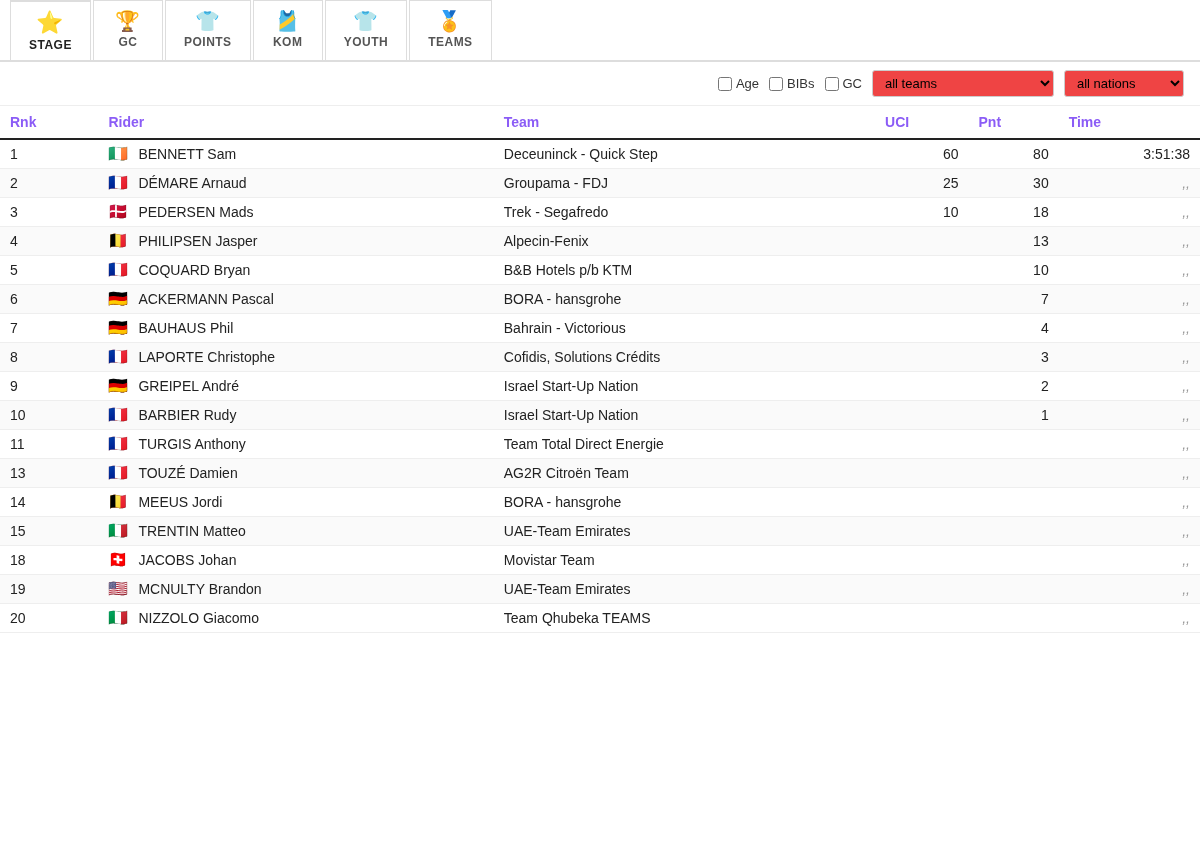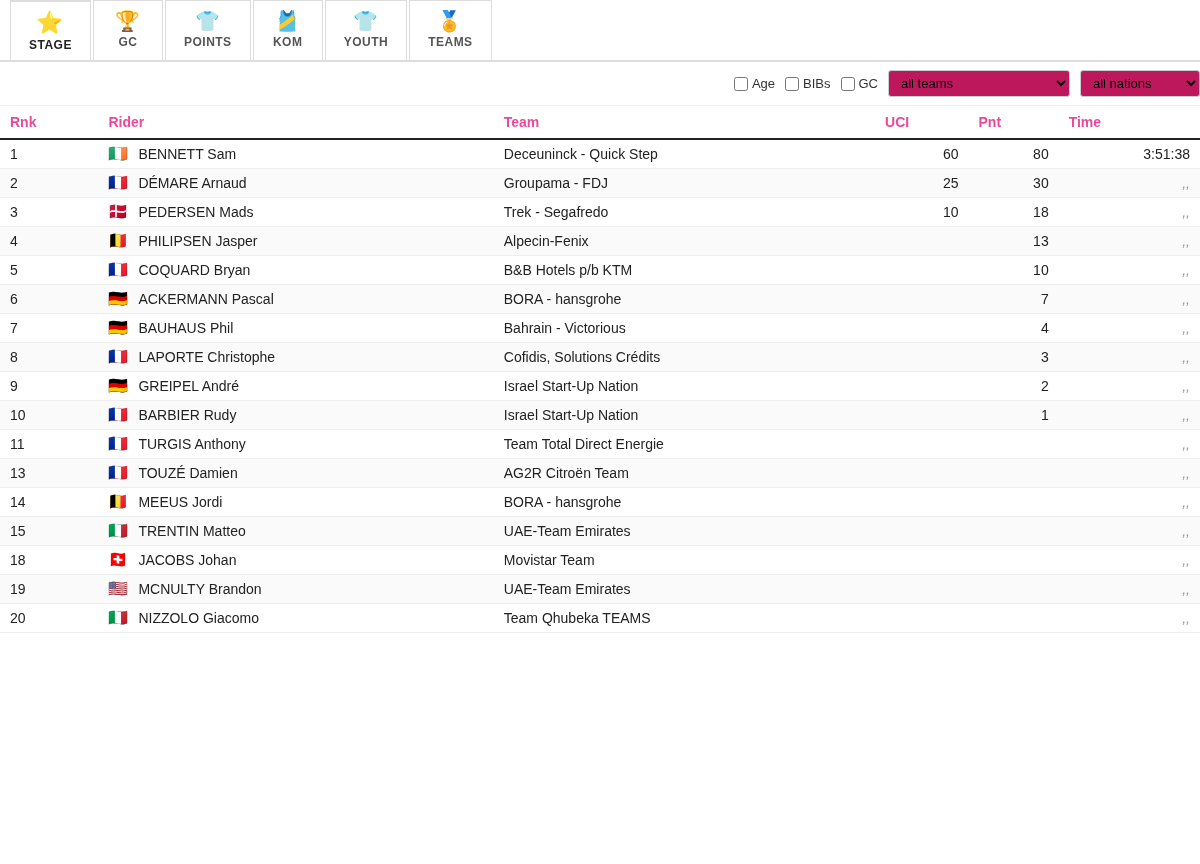"Age" .filters { padding: 8px 0 -> 8px 16px }
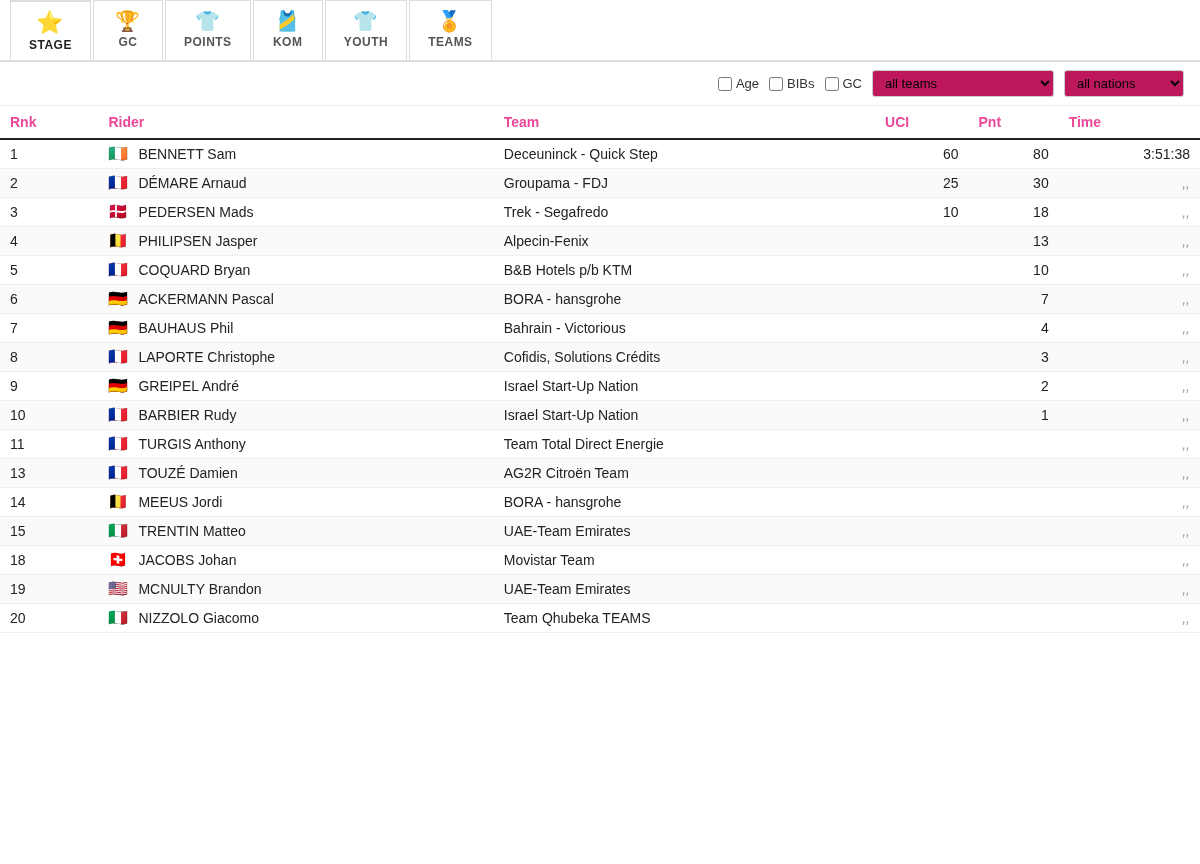"all teams" .filters select { background: #be185d -> #ef4444 }
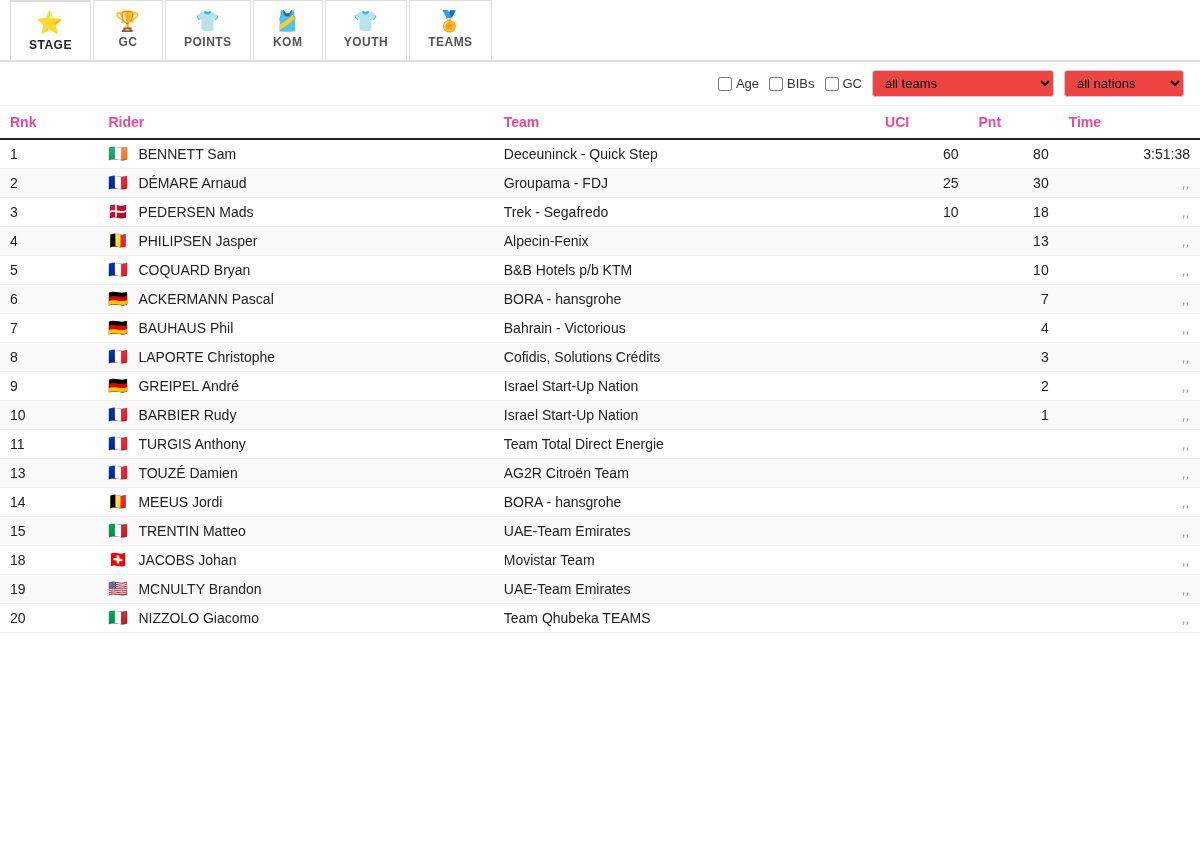"Rnk" .results-table th { color: #ec4899 -> #8b5cf6 }
